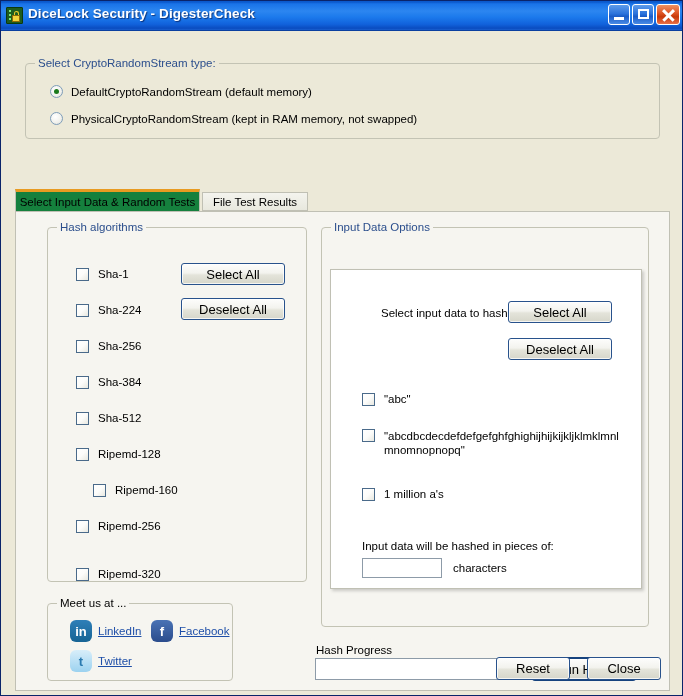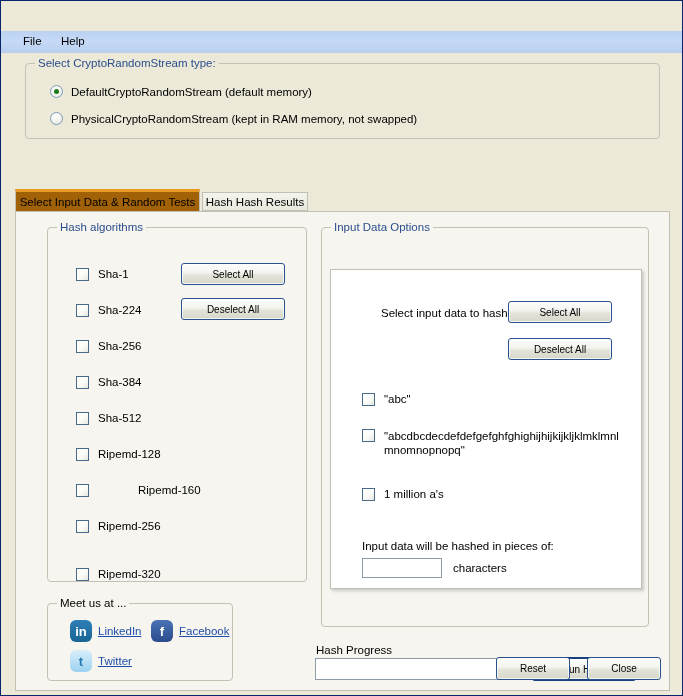"DiceLock Security - DigesterCheck" div.titlebar { html: none -> <div> <div> <div></div> <div></div> <div></div> <div></div> <div></div> </div> <div>DiceLock Security - DigesterCheck</div> <div> <div></div> <div></div> <div> <div></div> <div></div> </div> </div> </div> }
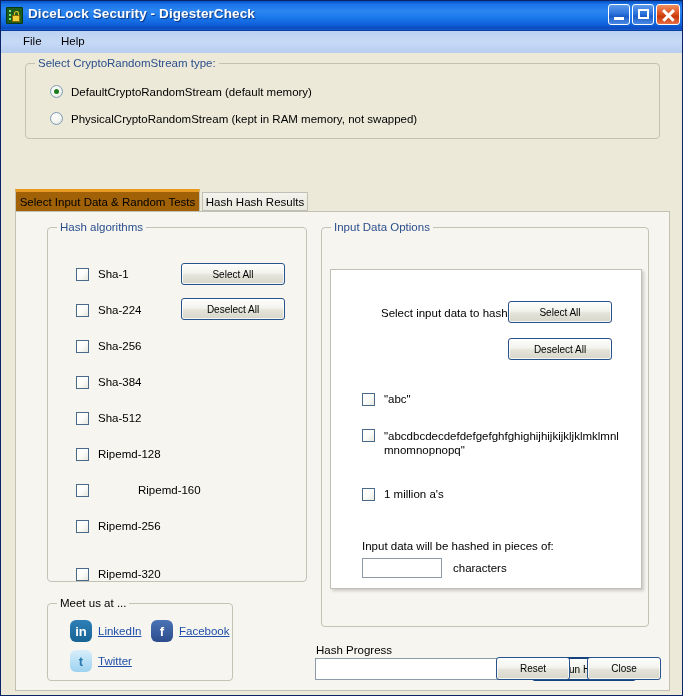"File" div.menubar { html: <div> <div>File</div> <div>Help</div> </div> -> none }
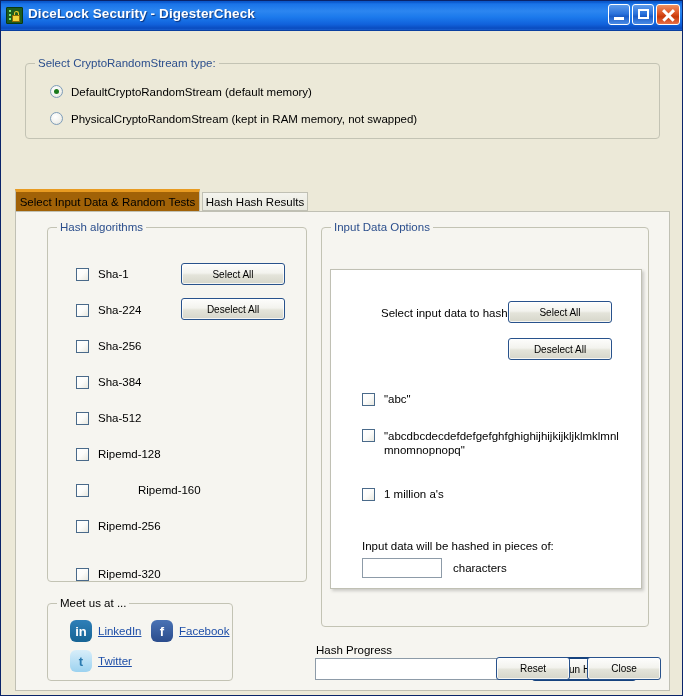"Select Input Data & Random" .tab.active { background: #a16207 -> #15803d }
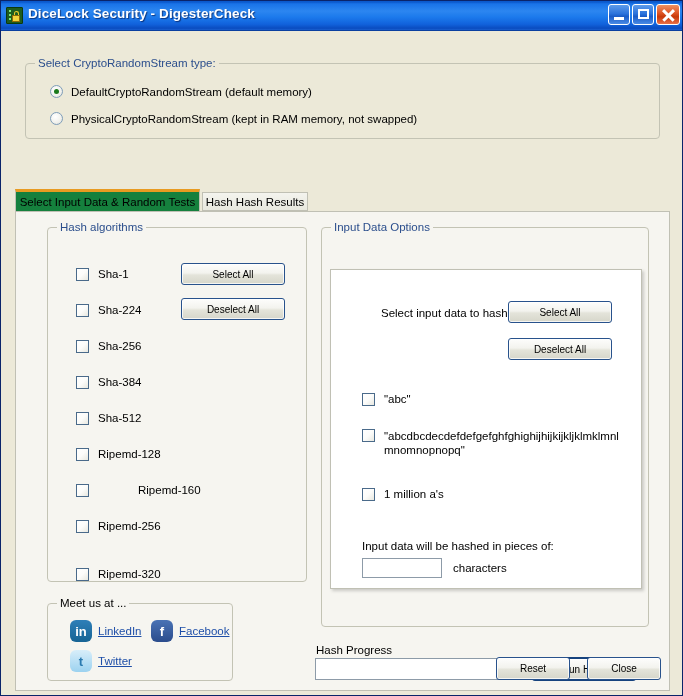"Hash Hash Results" div.tab { text: Hash Hash -> File Test }
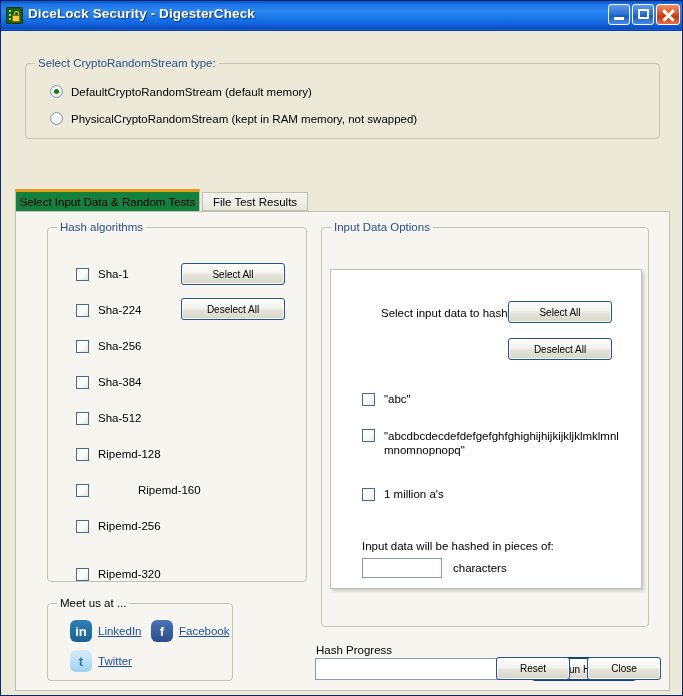"Select All" .btn { font-size: 10px -> 13px }
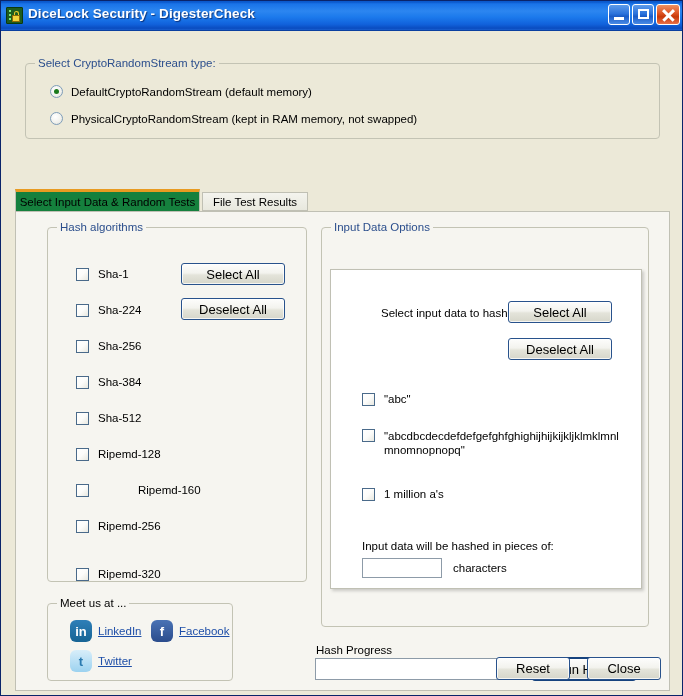"Ripemd-160" div.cb-row { gap: 40px -> none; left: 28px -> 45px }
